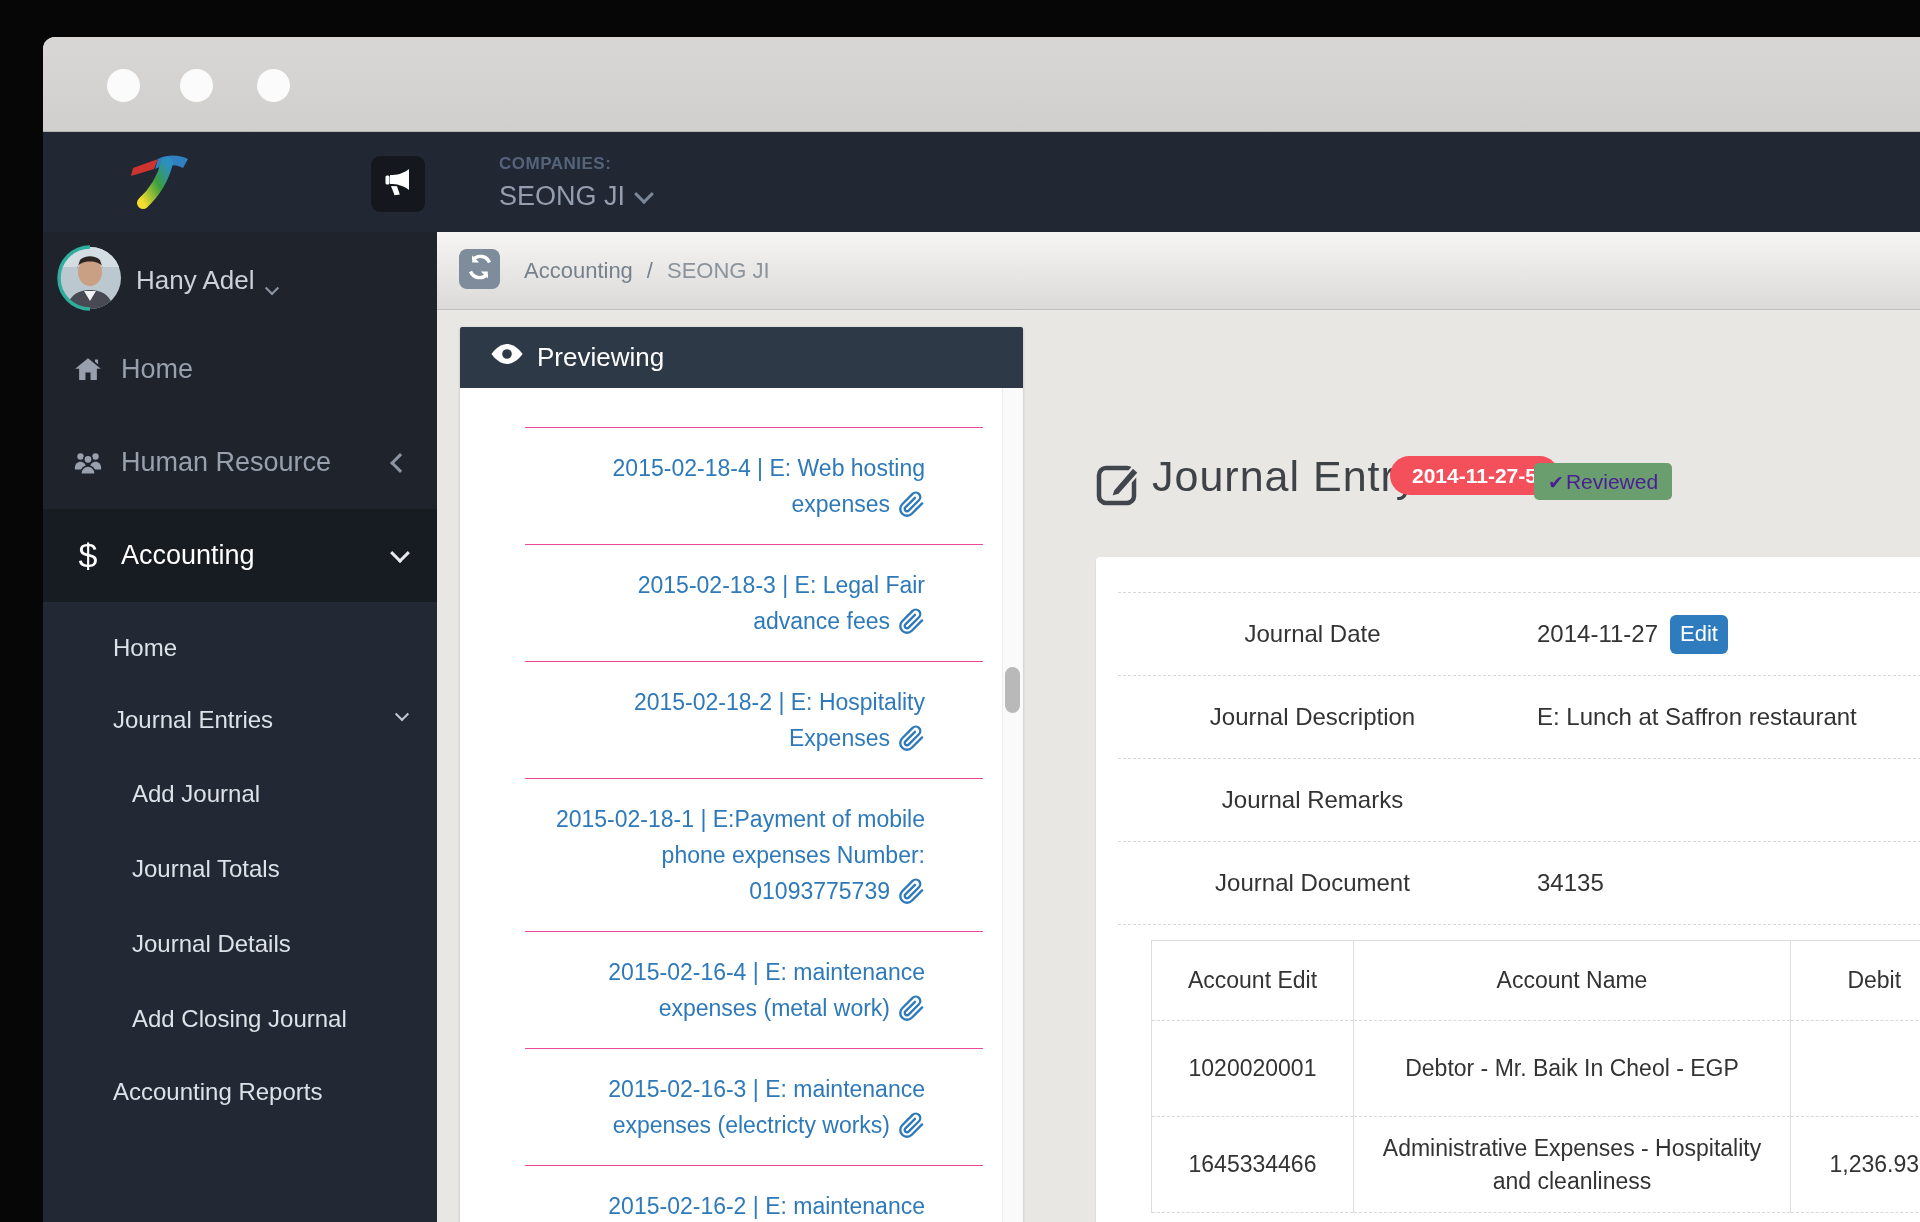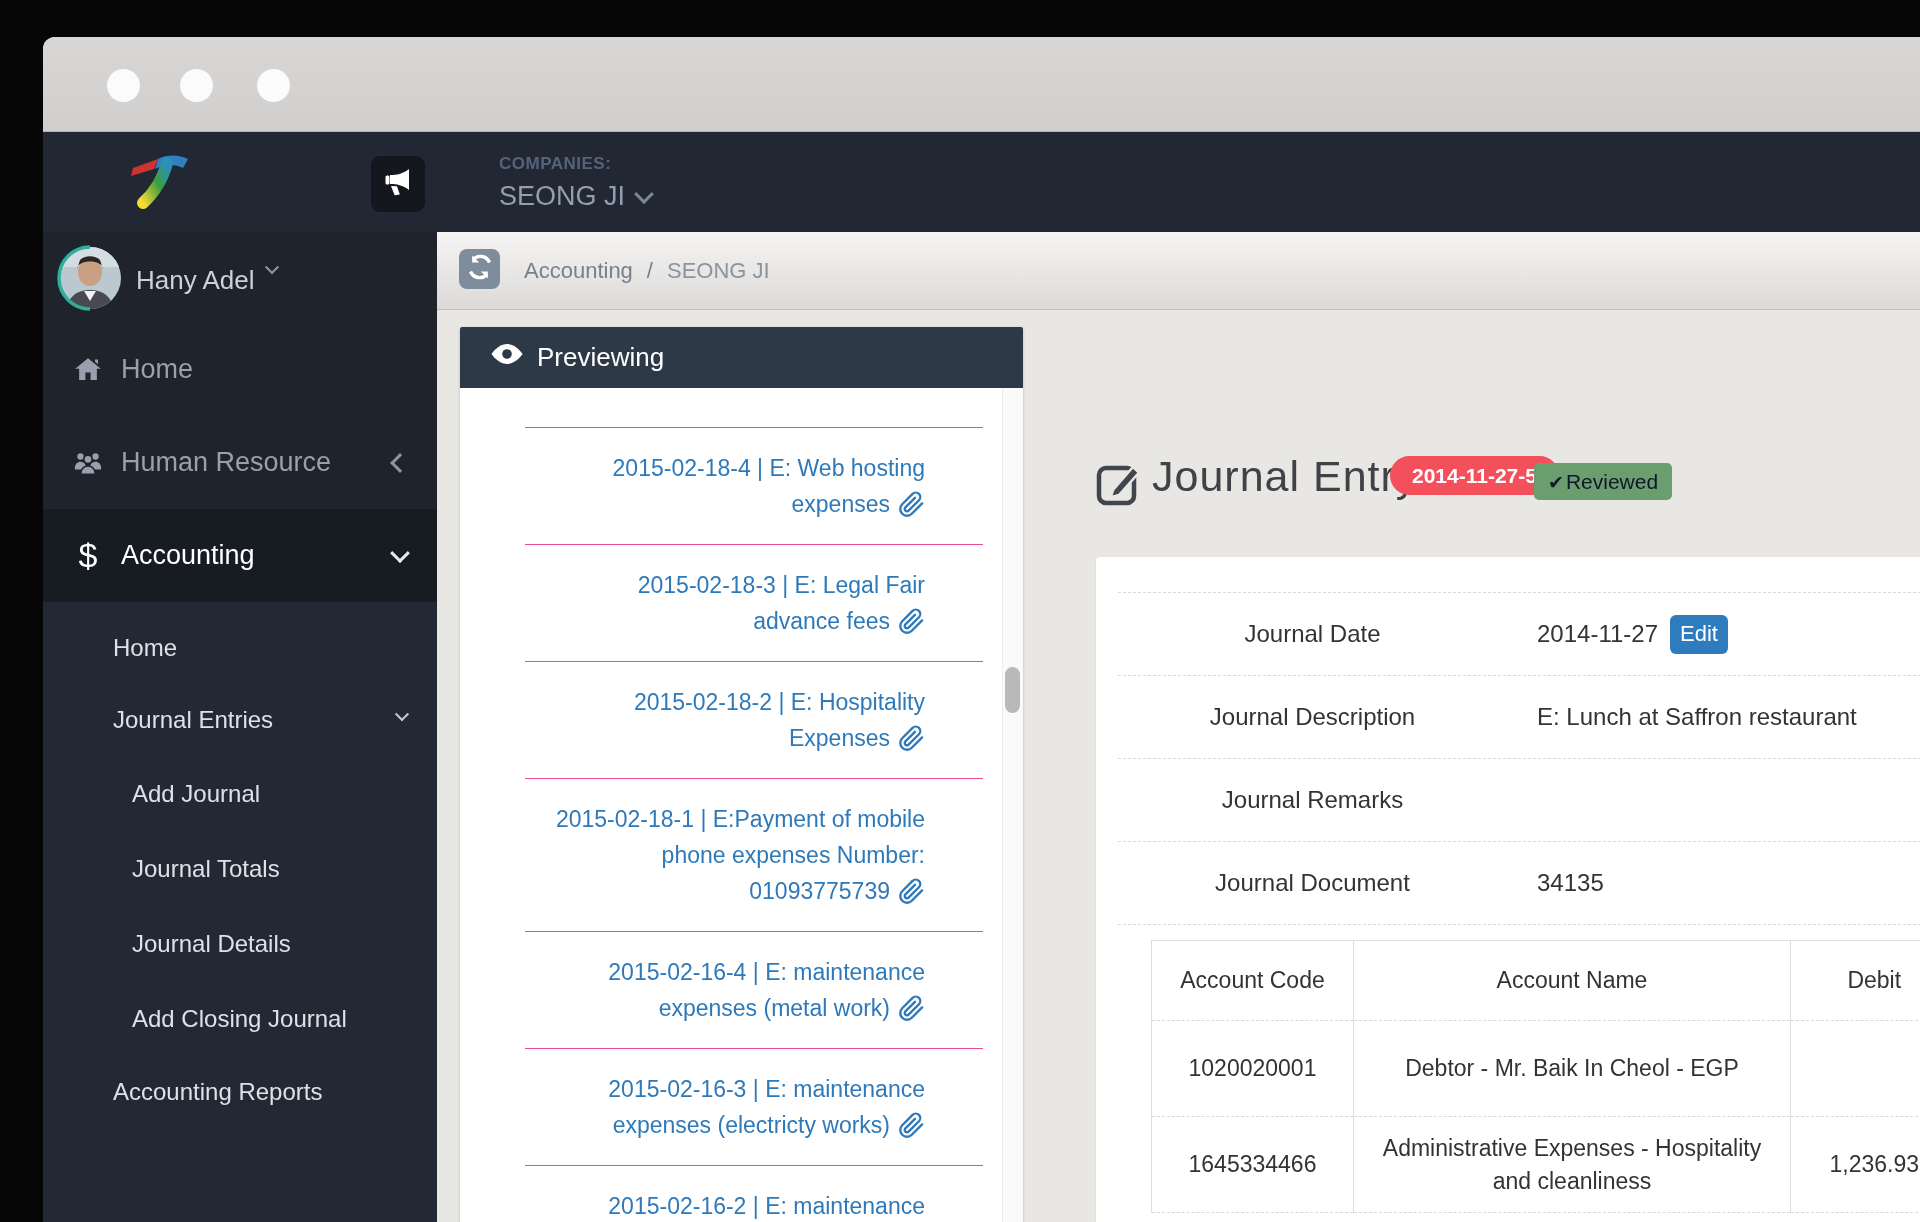"Hany Adel" .user-name { align-items: flex-start -> flex-end }
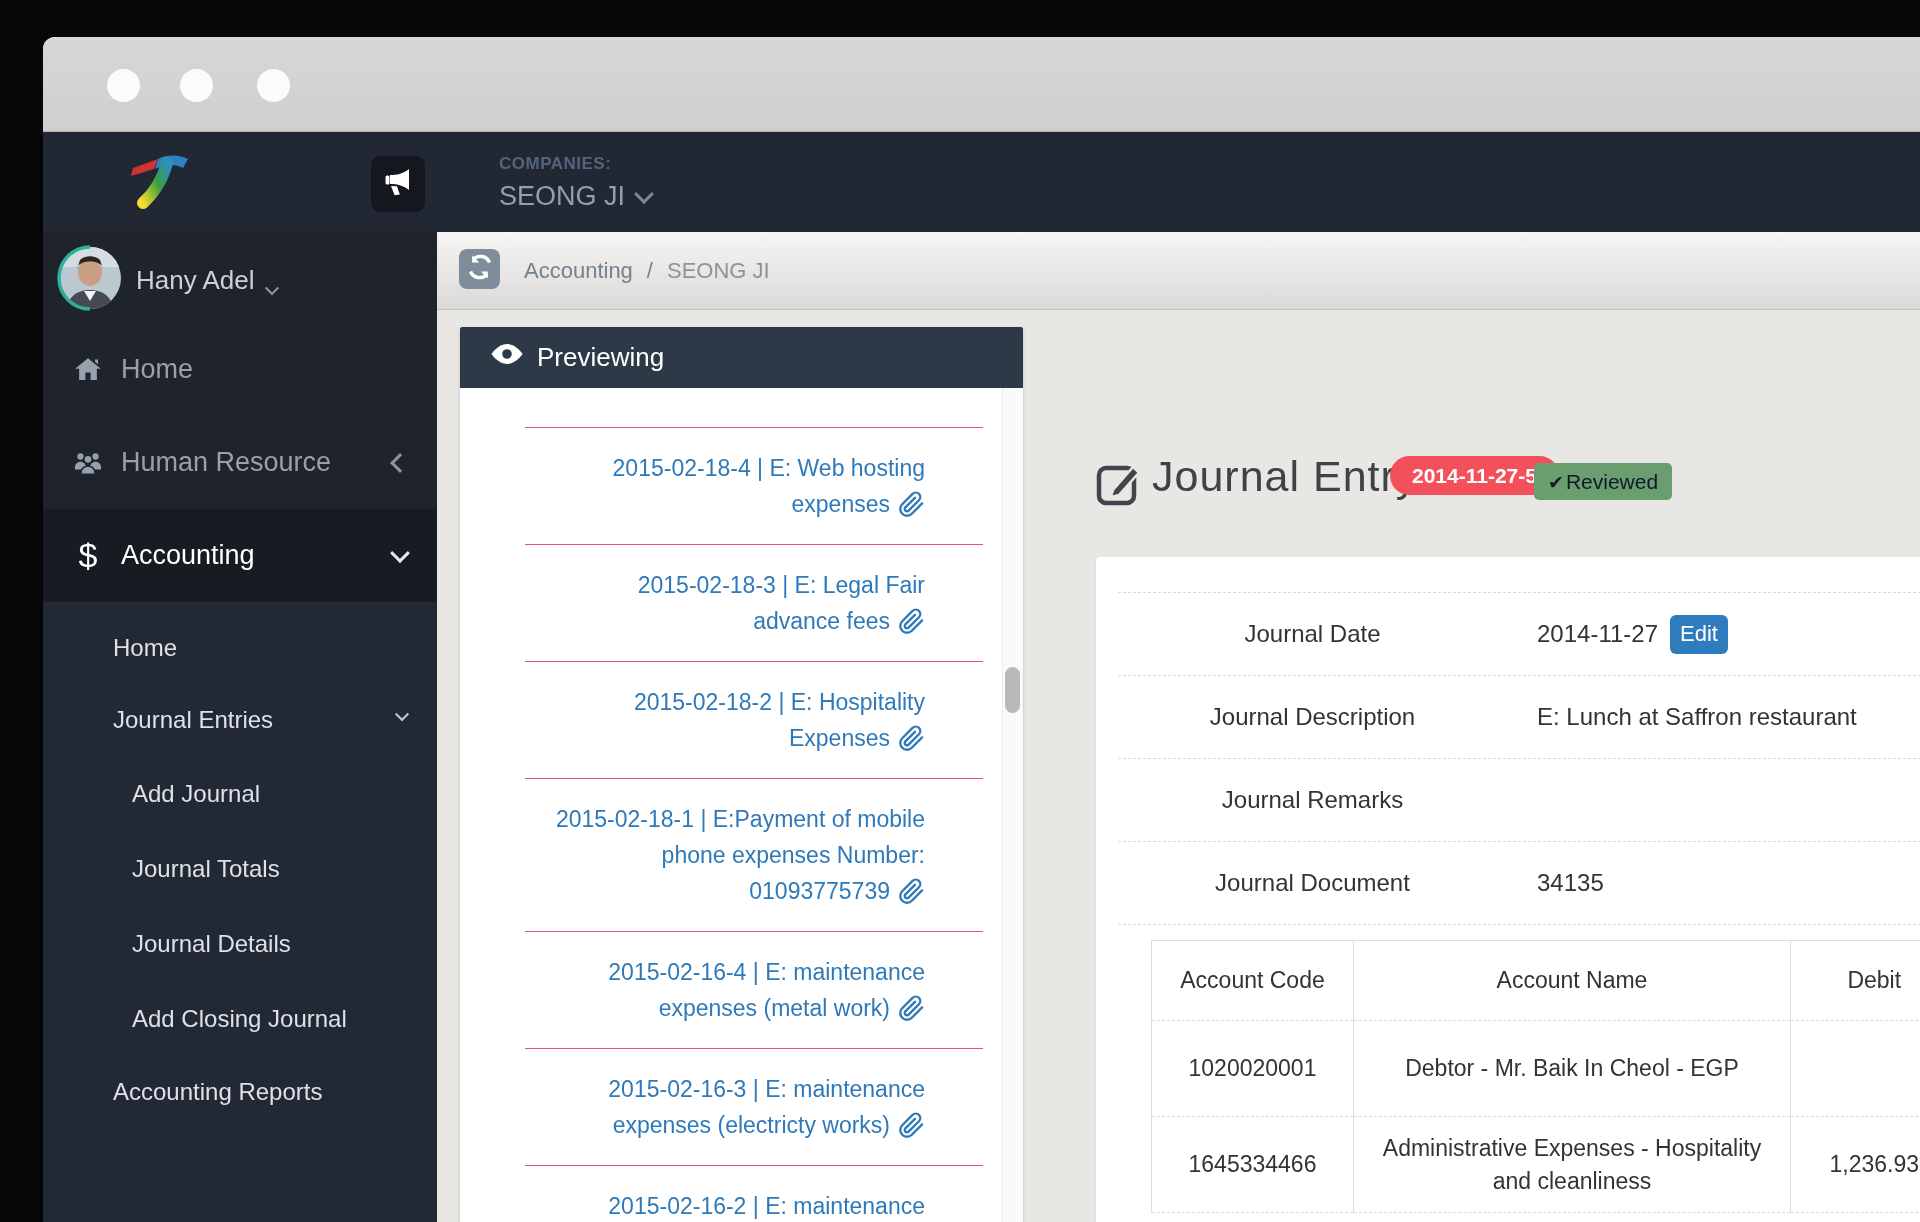"✔Reviewed" .badge-green { color: #0f172a -> #4c1d95 }
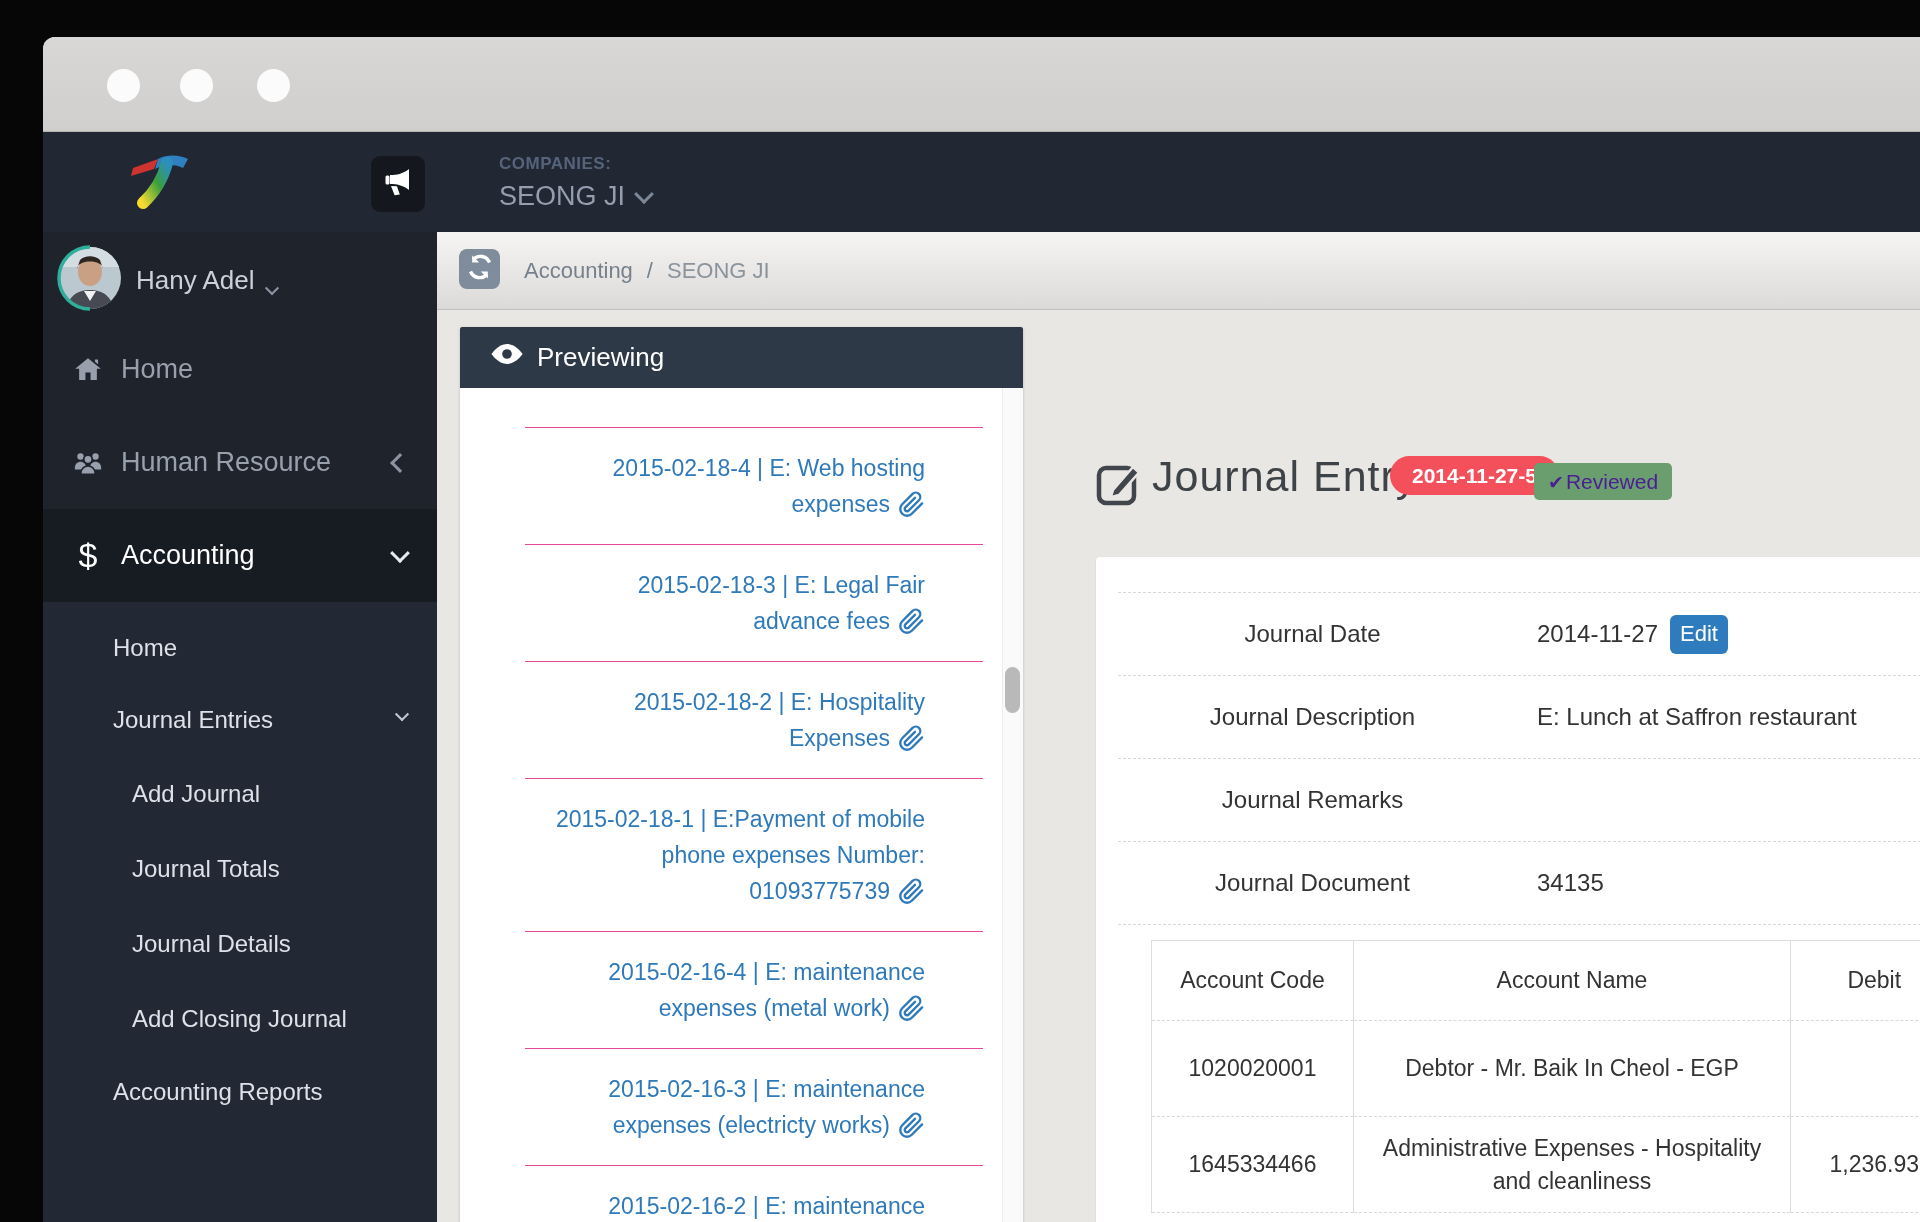"Account Code" th { text: Code -> Edit }
